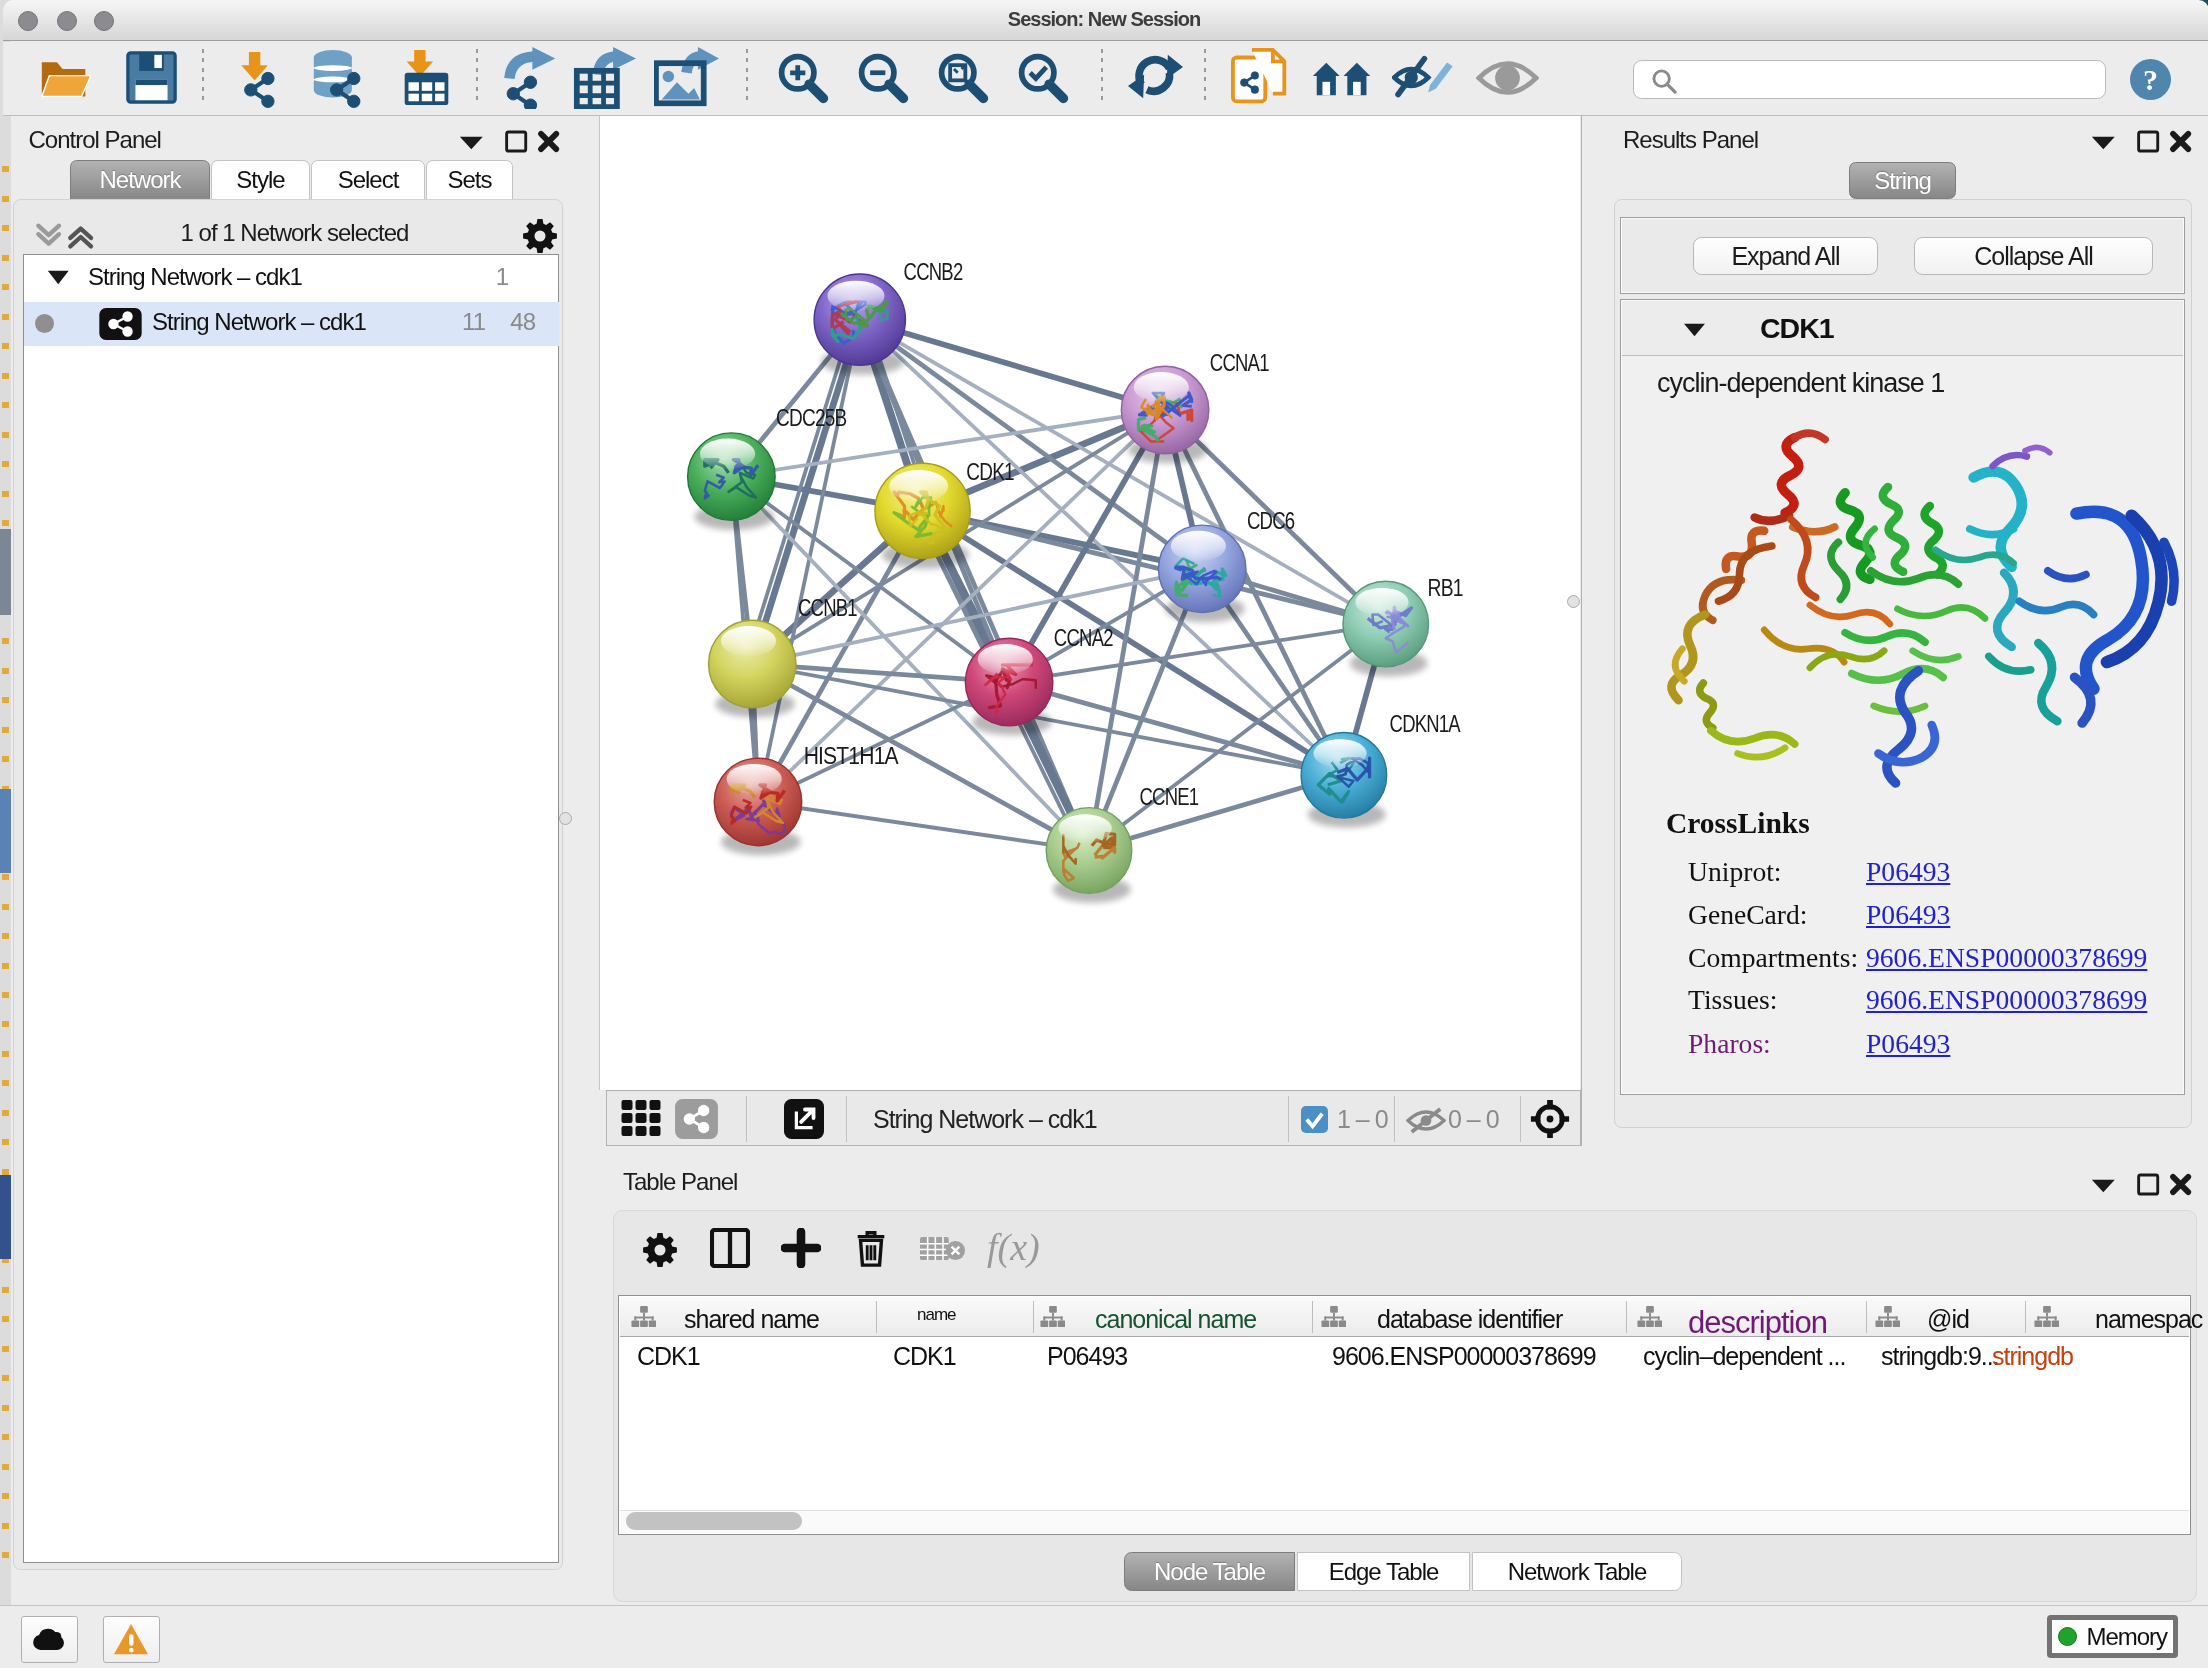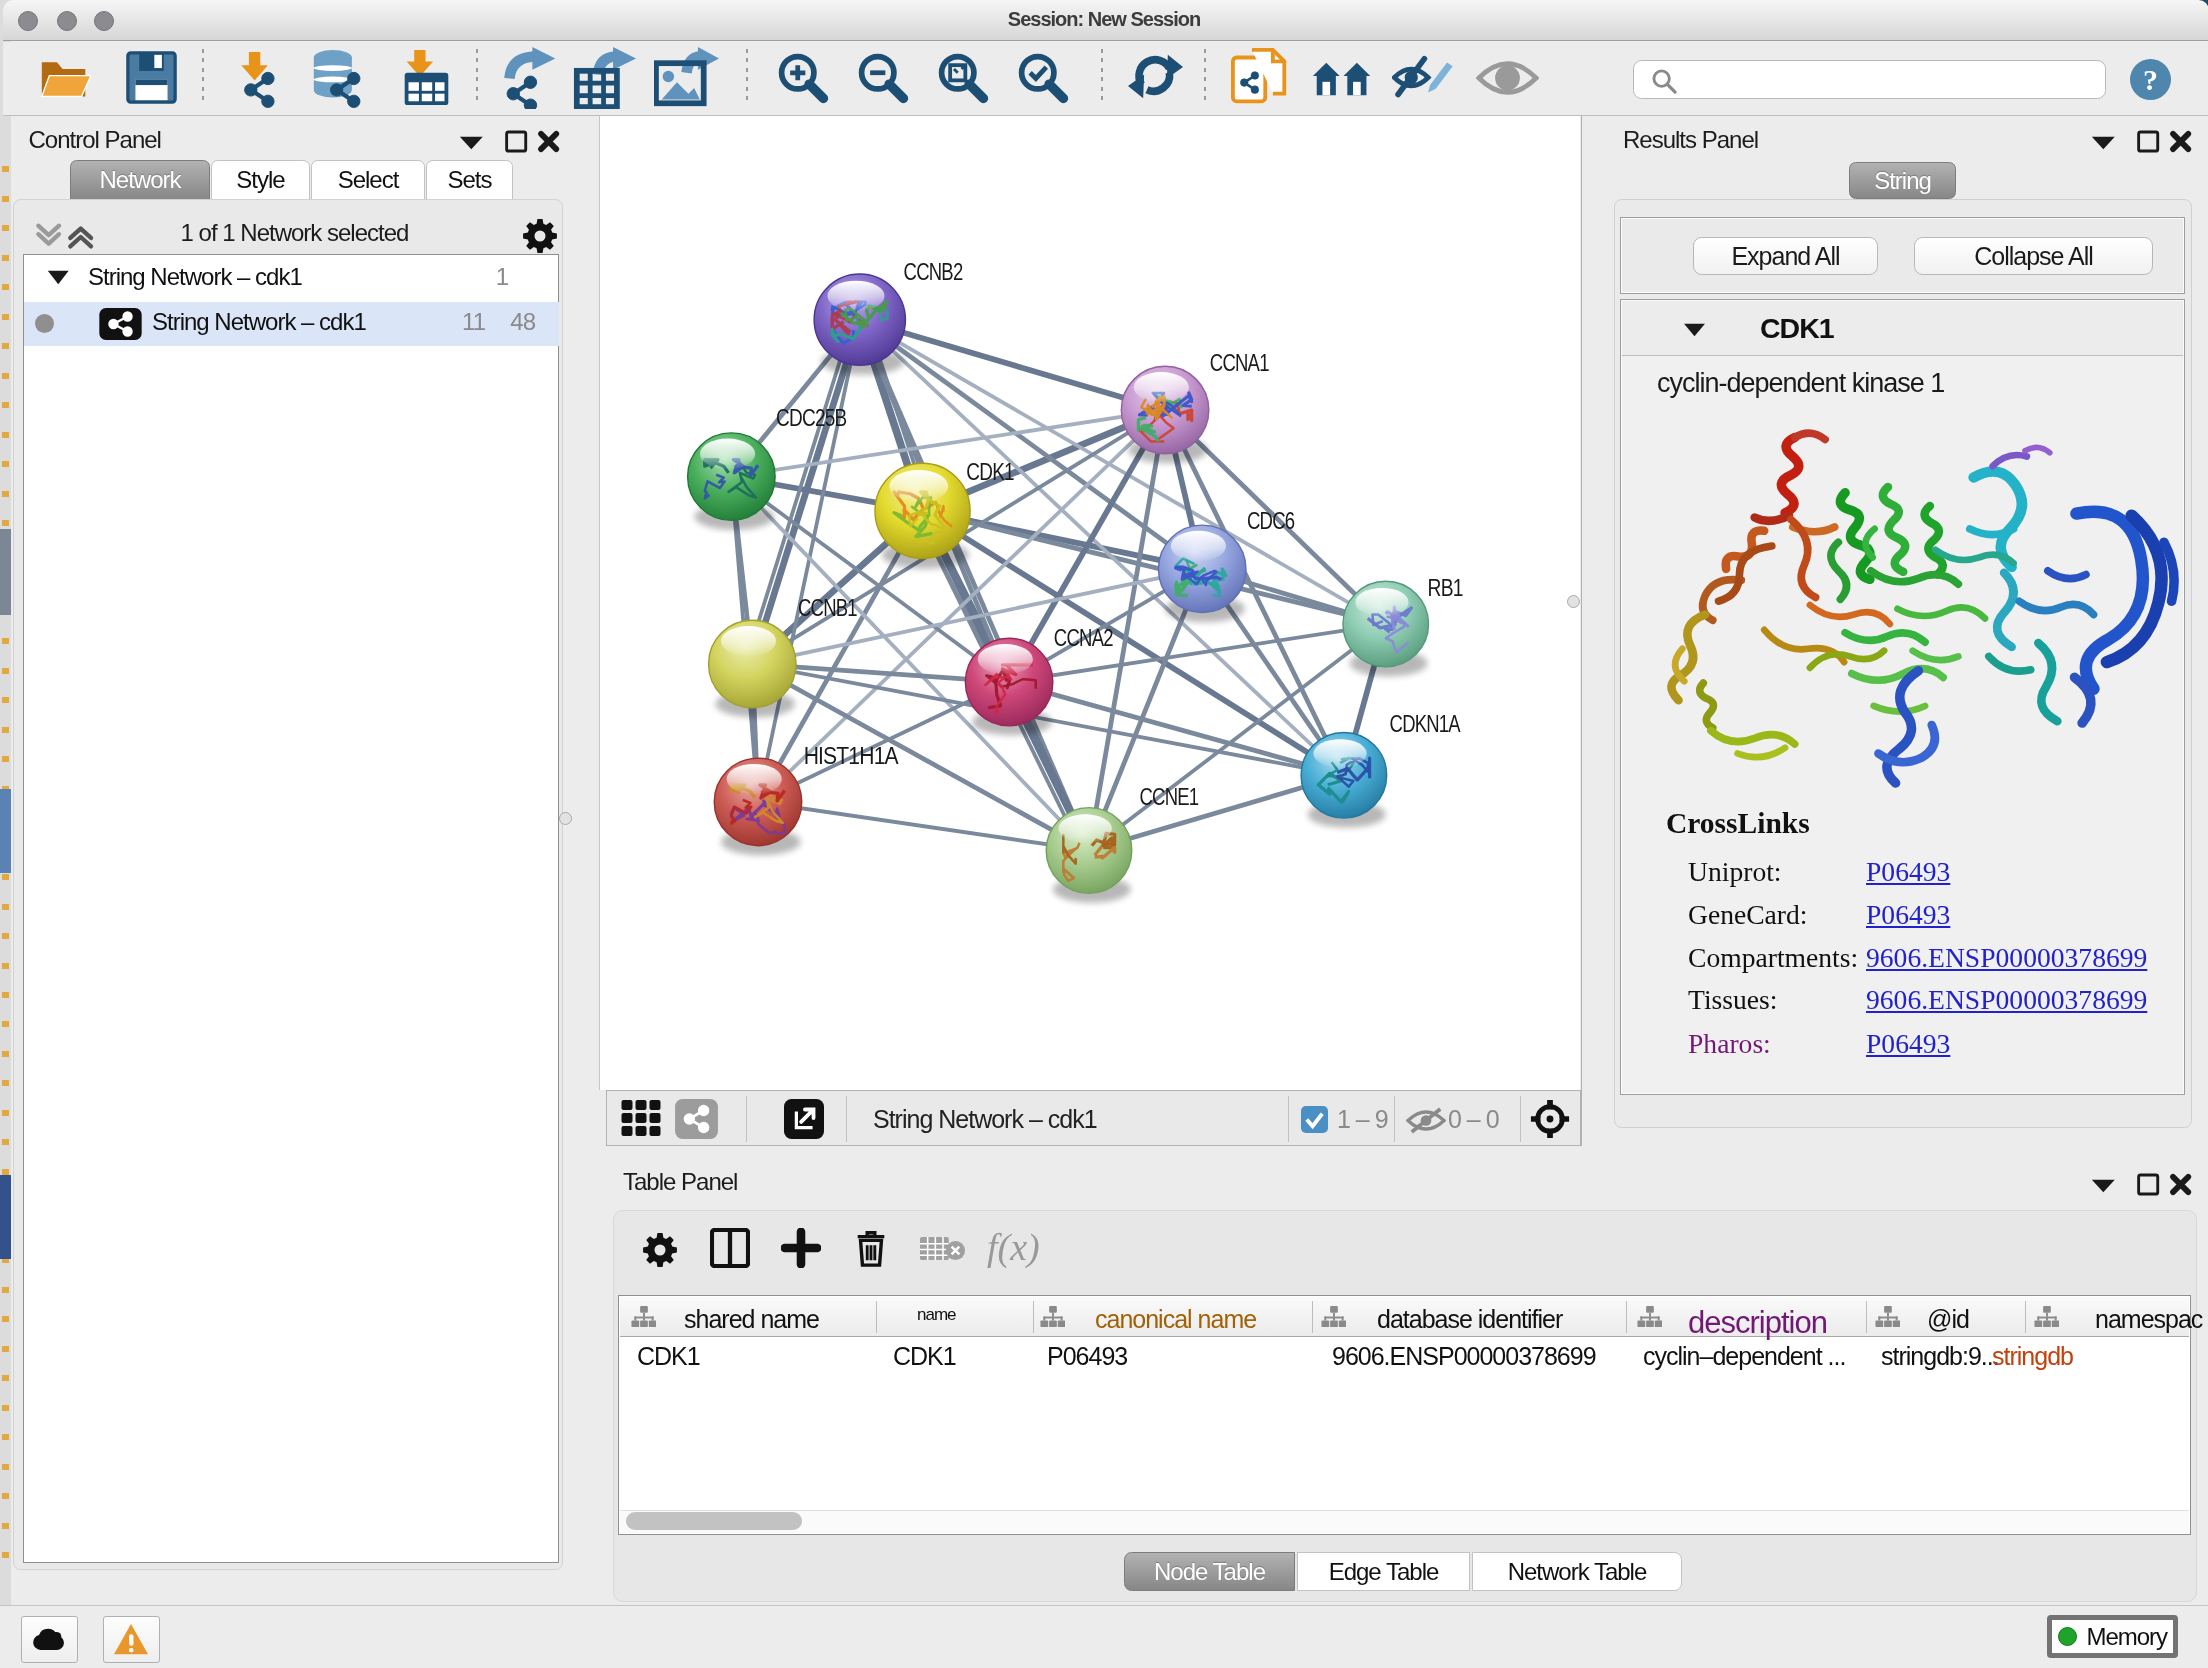"1 – 9" div.abs { text: 9 -> 0 }
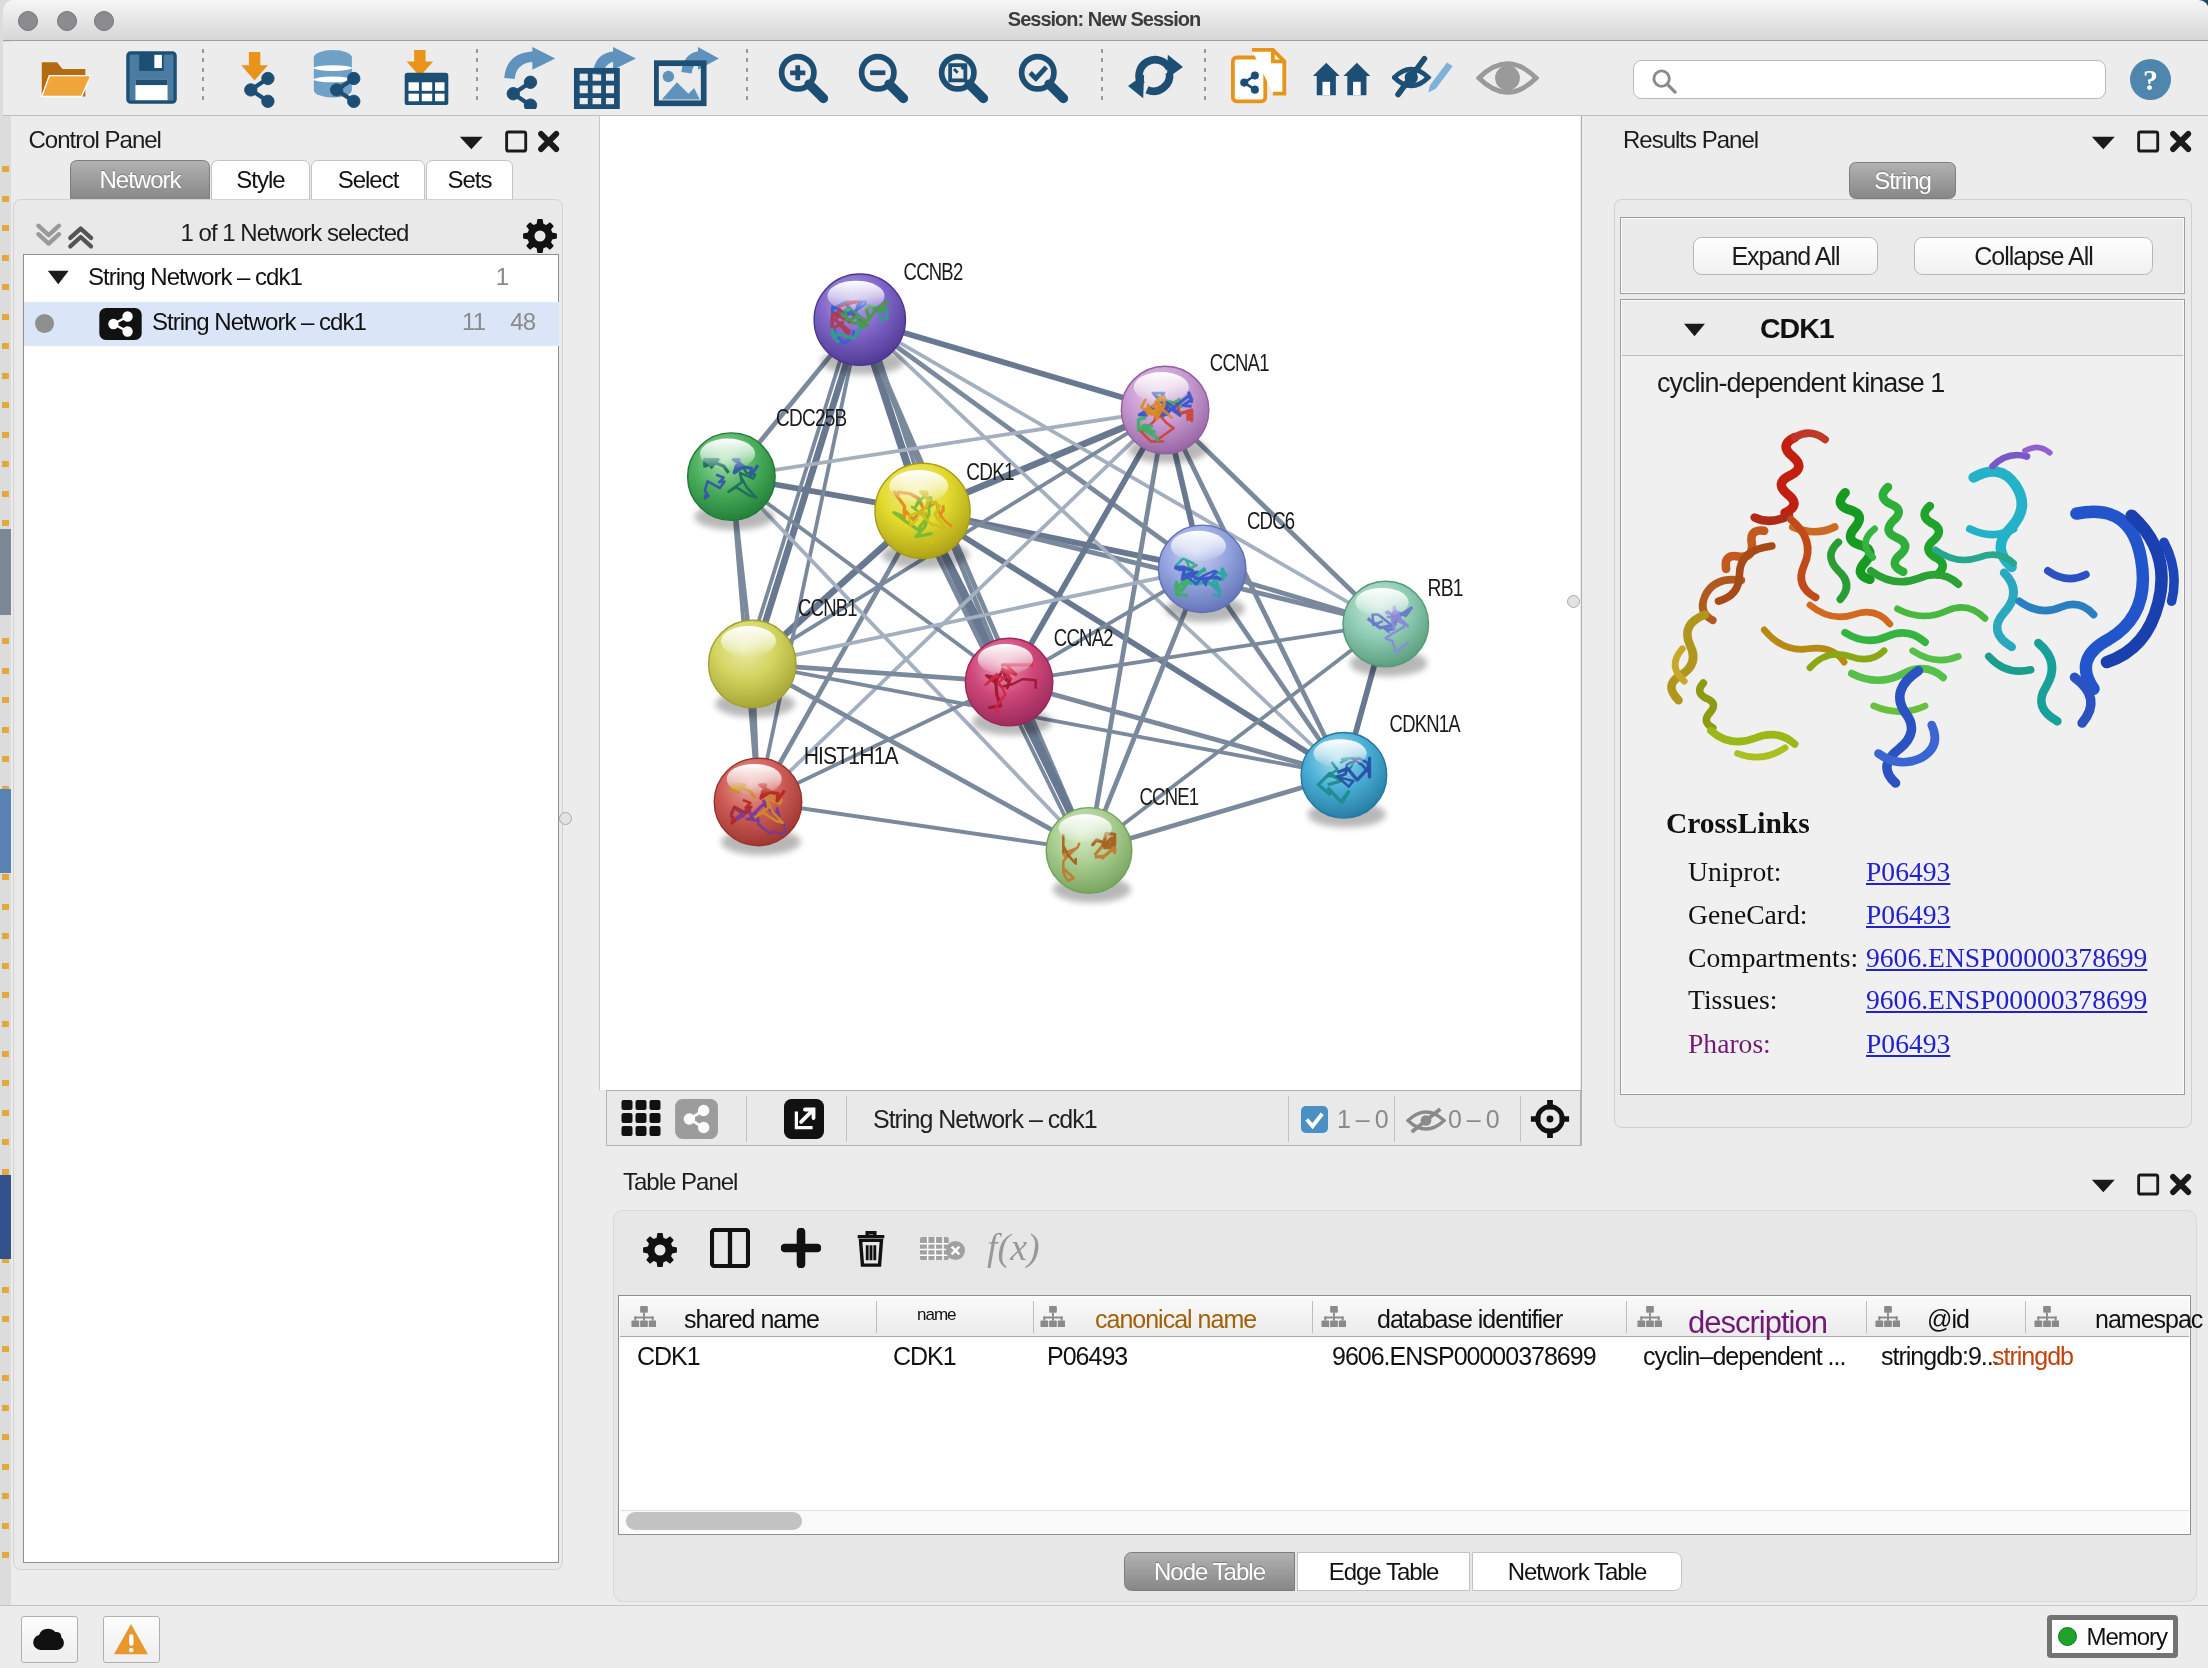"canonical name" div.abs { color: #a16207 -> #14532d }
